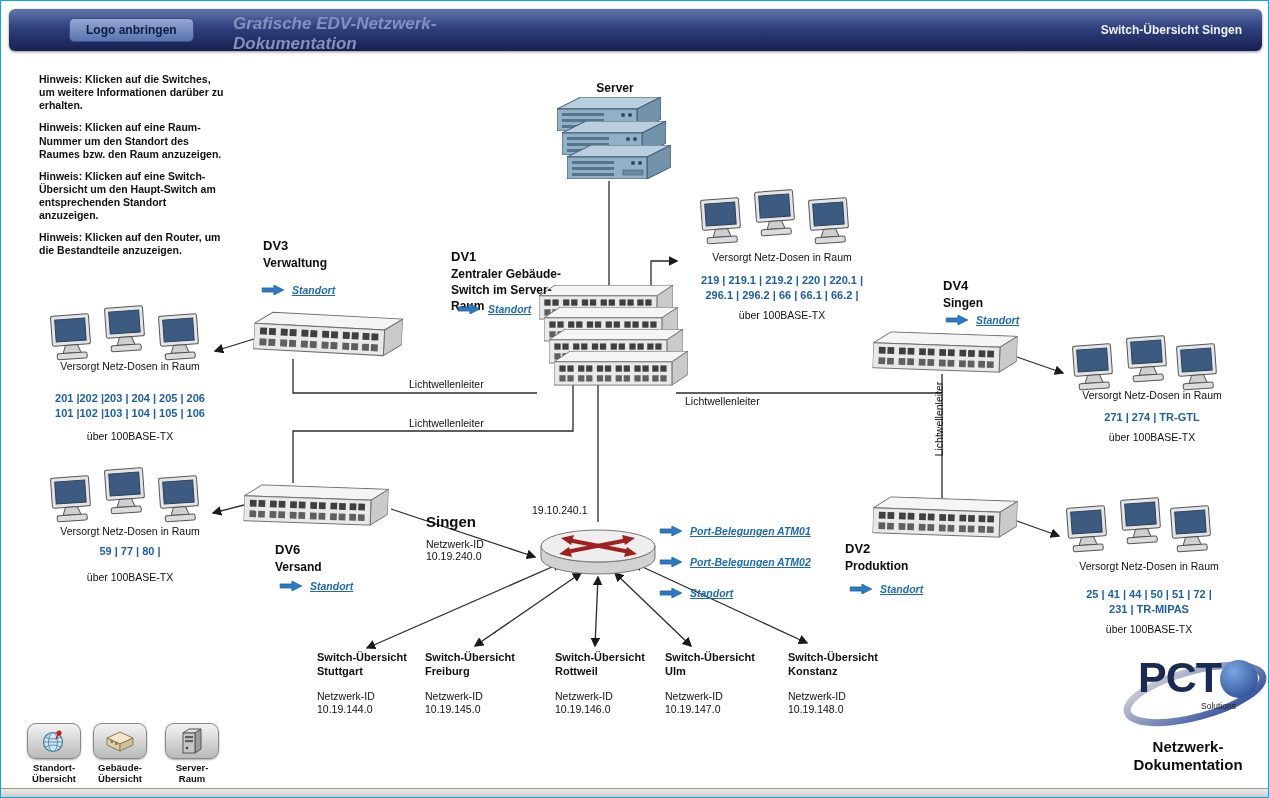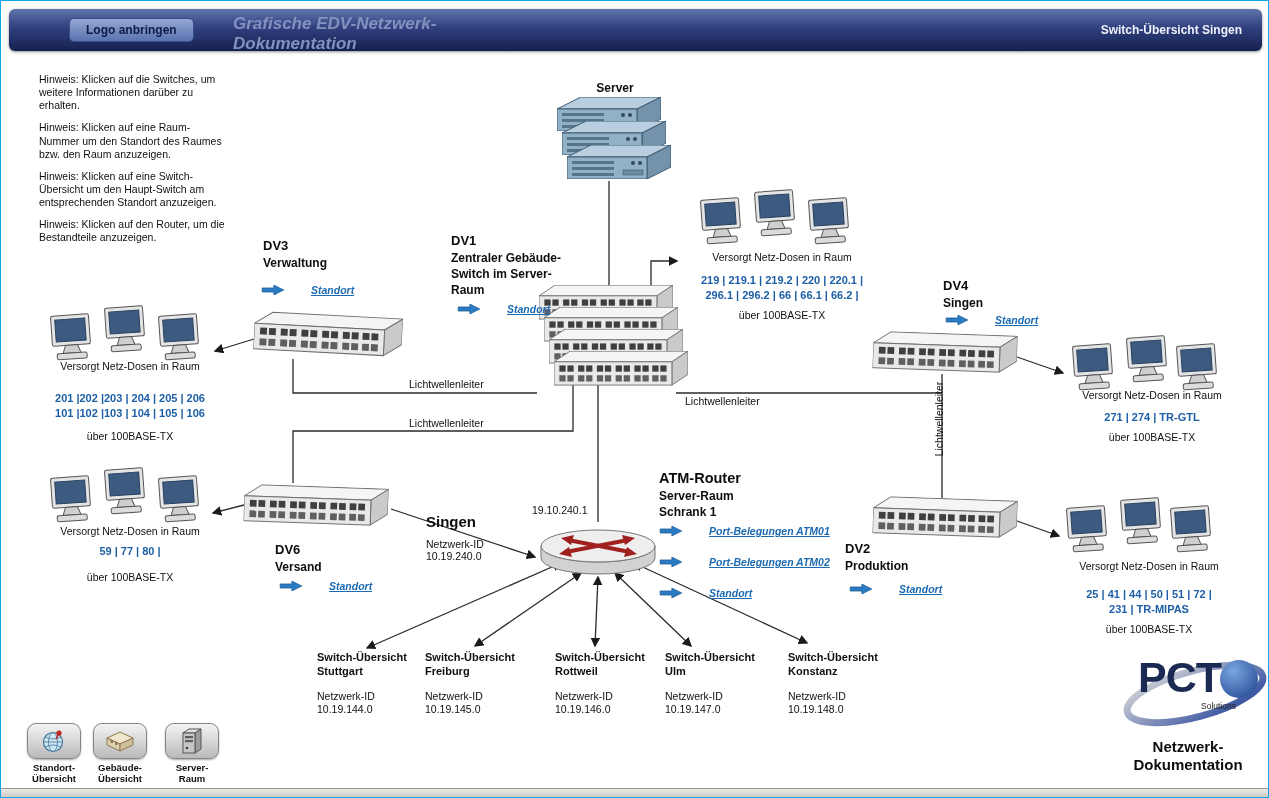"Hinweis: Klicken auf die Switches," .hints p { font-weight: none -> bold }
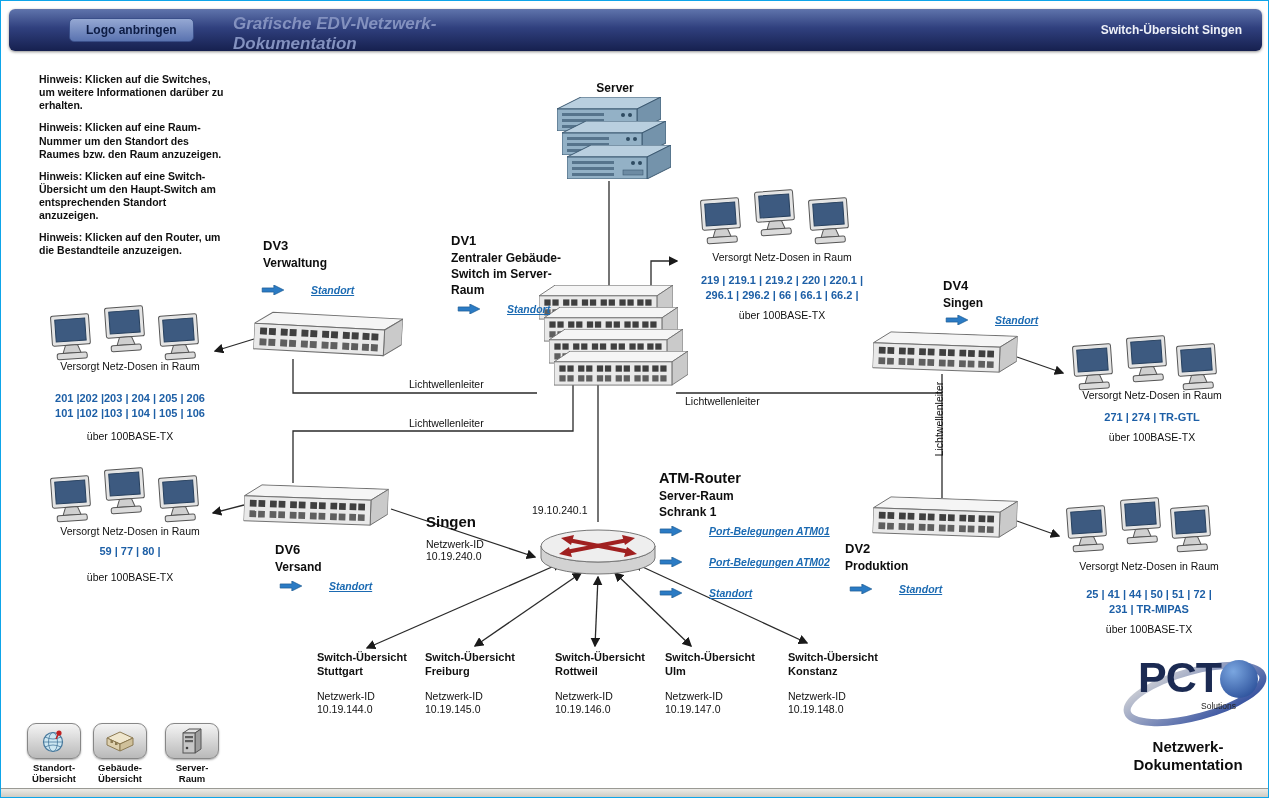"DV1" div.abs { top: 232px -> 248px }
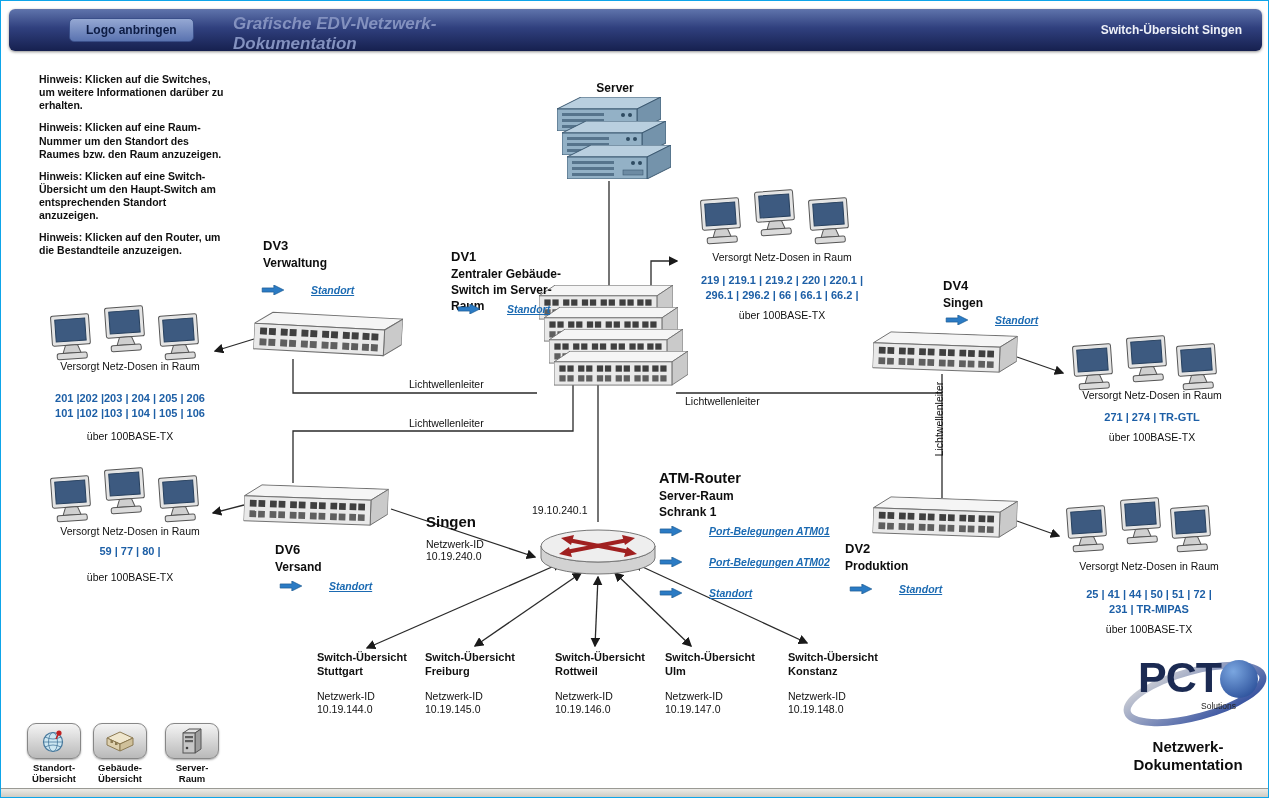"Standort" .link { margin-left: 19px -> none }
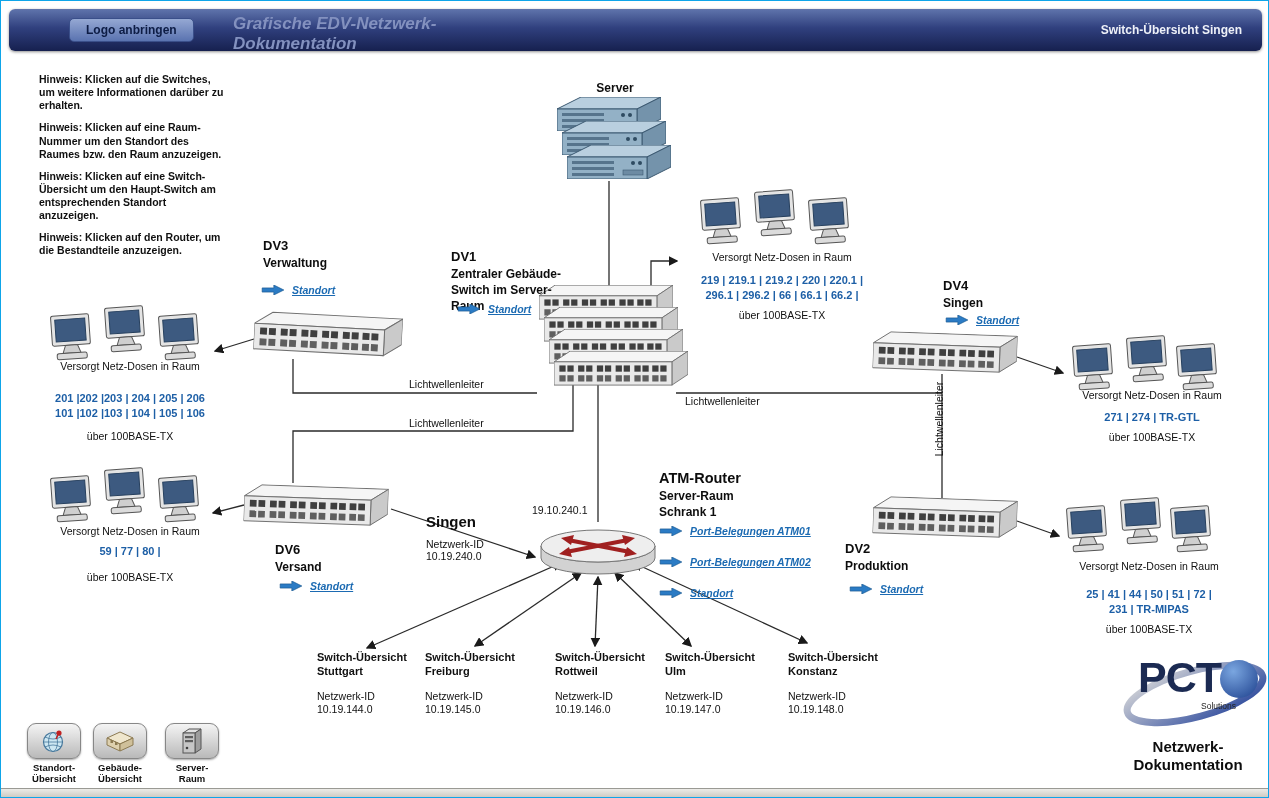"ATM-Router" div.abs { html: <div> <div>ATM-Router</div> <div>Server-Raum</div> <div>Schrank 1</div> </div> -> none }
